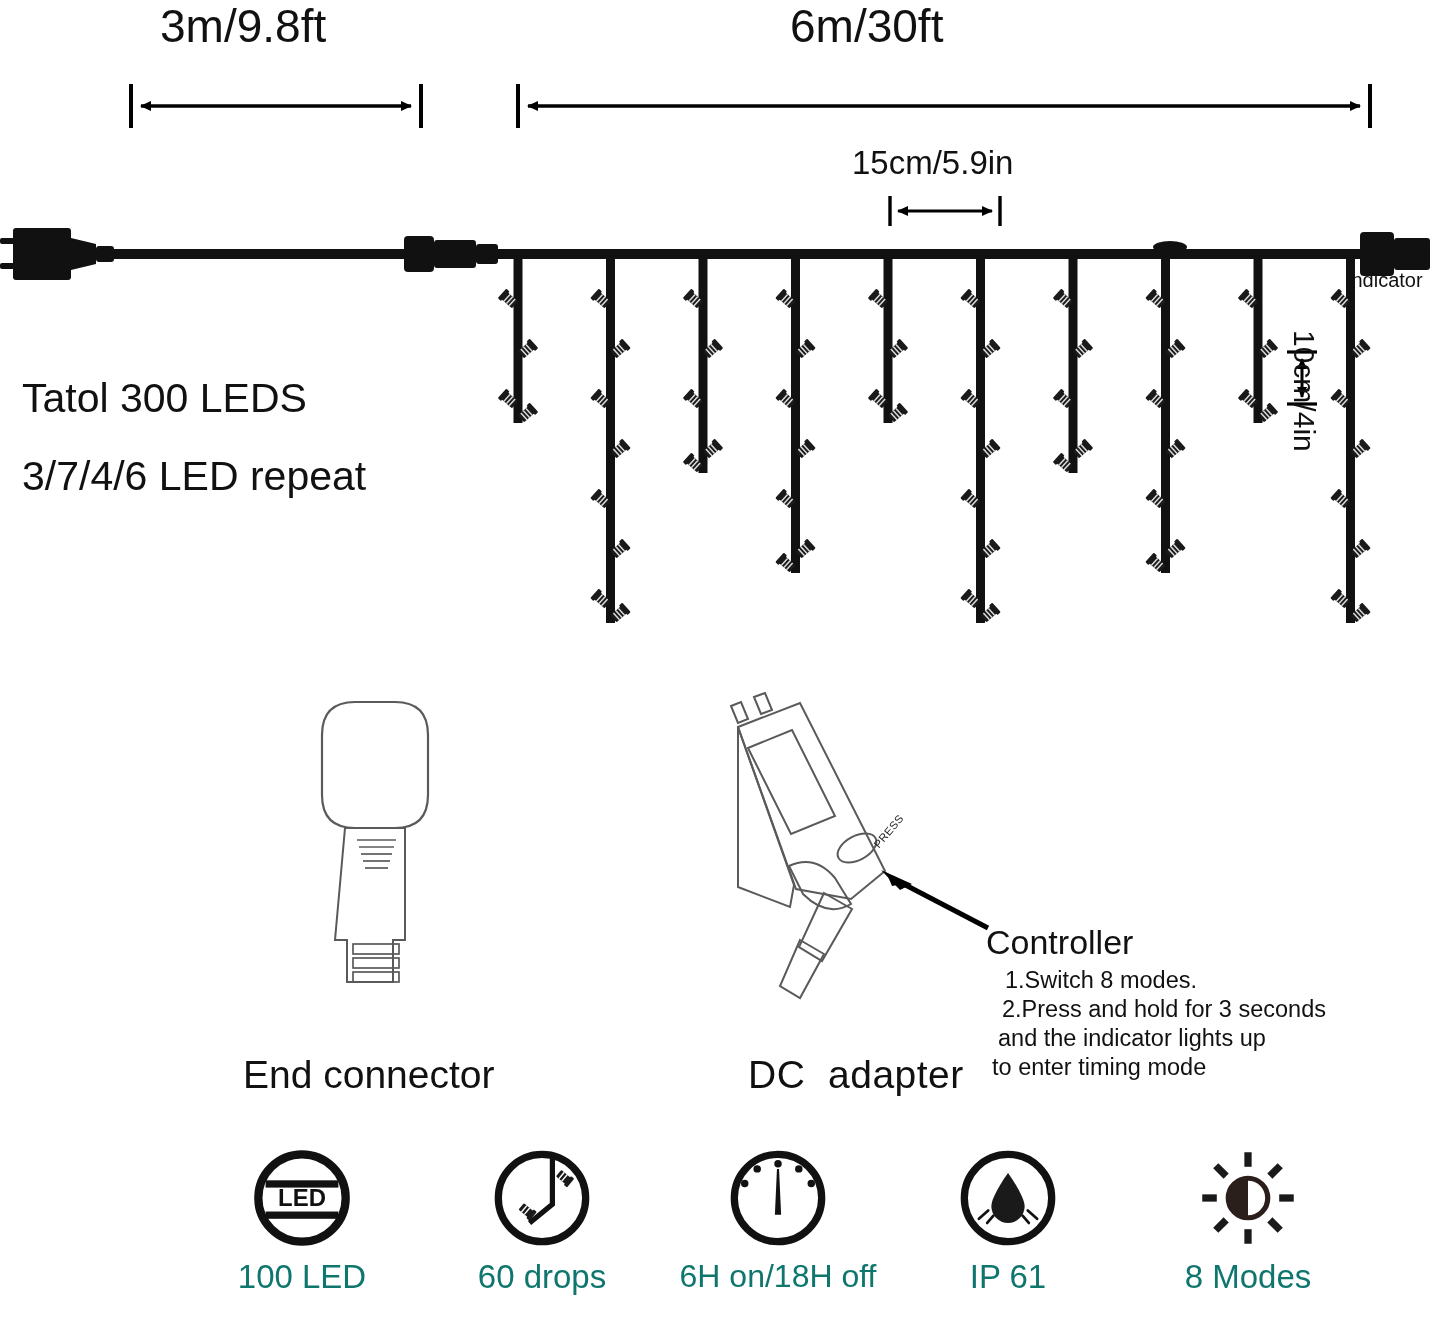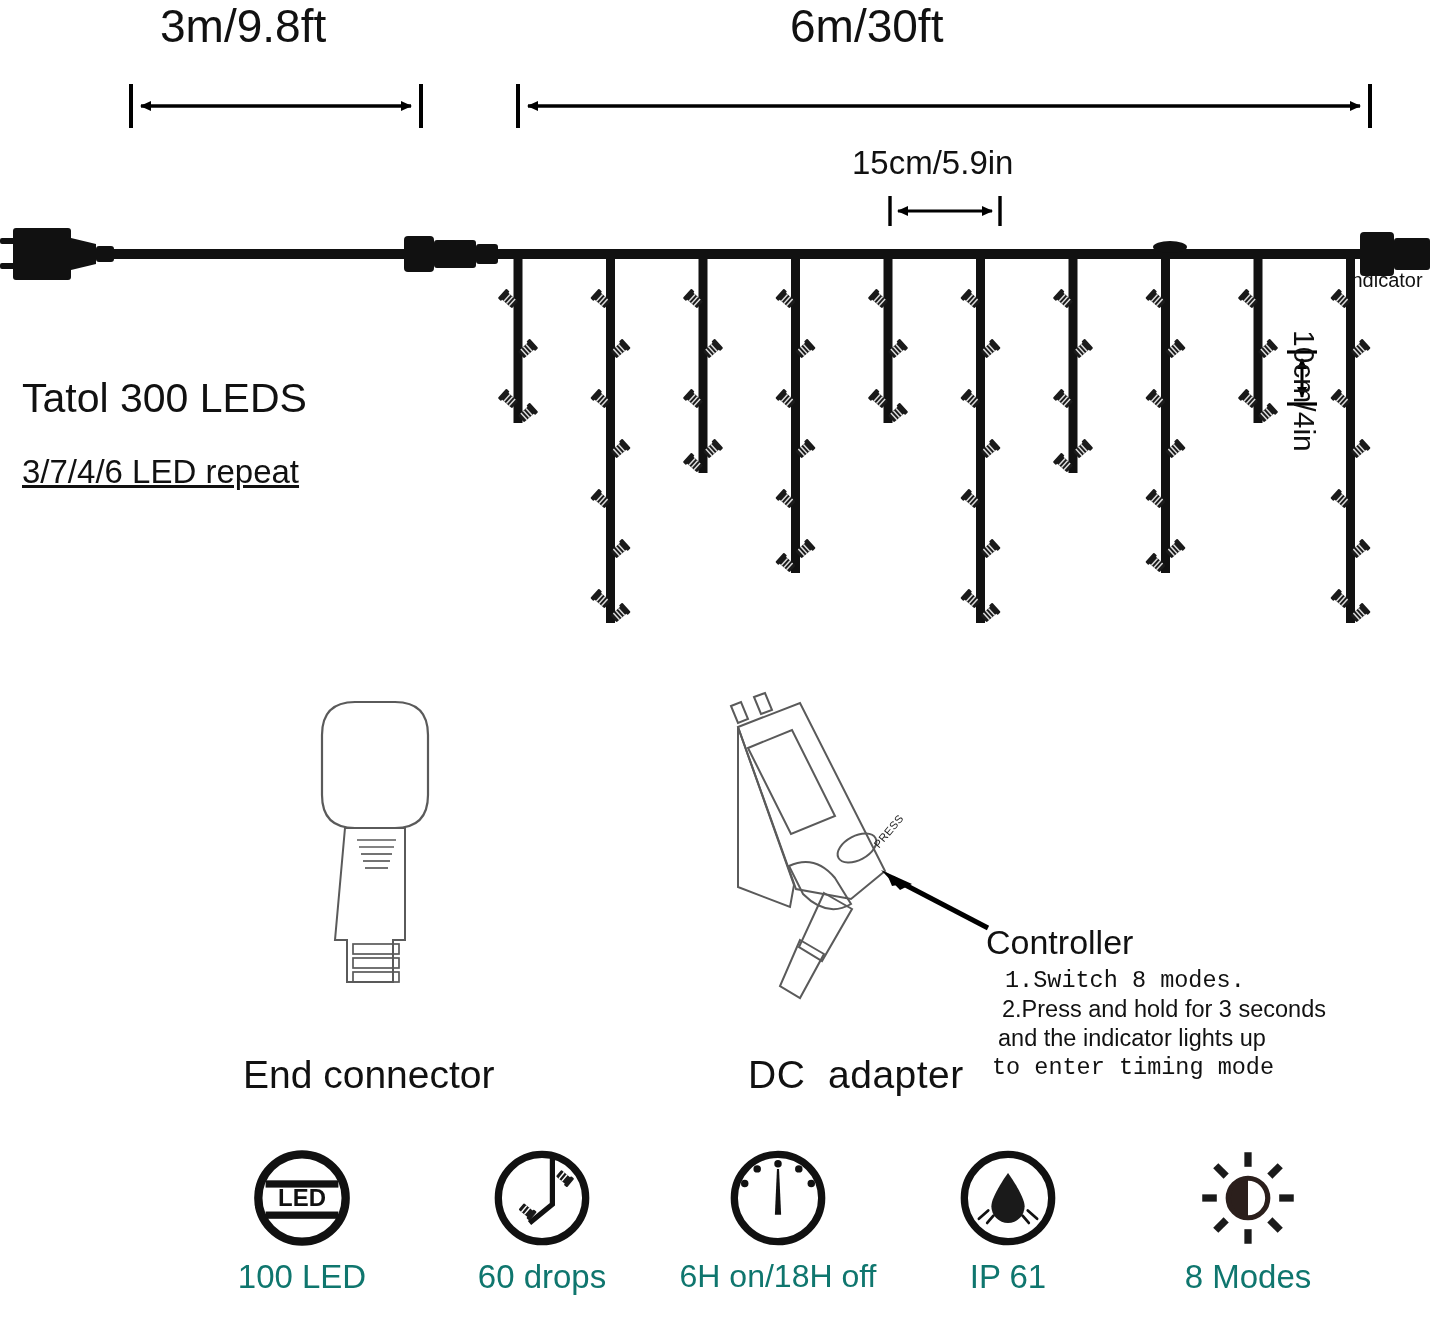"3/7/4/6 LED repeat" #lbl-repeat { font-size: 33px -> 41px; text-decoration: underline -> none }
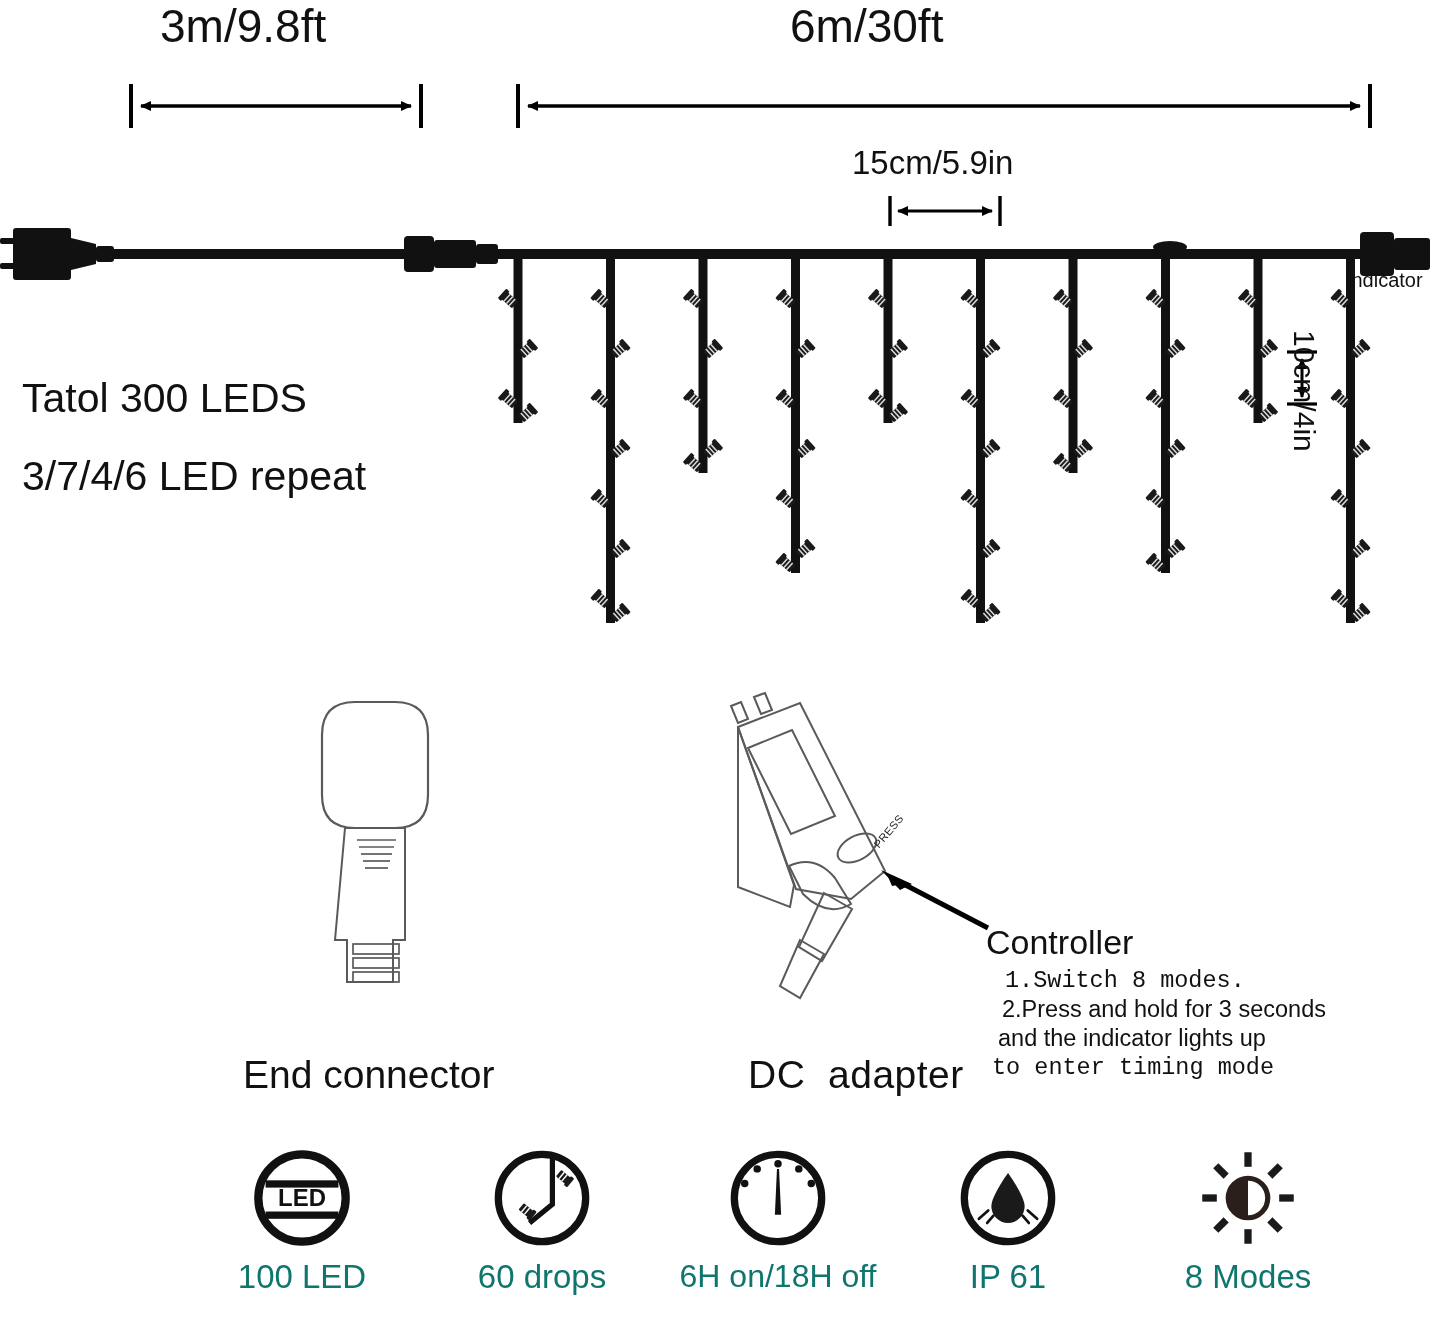"1.Switch 8 modes." #ctl1 { font-family: Liberation Mono, monospace -> none }
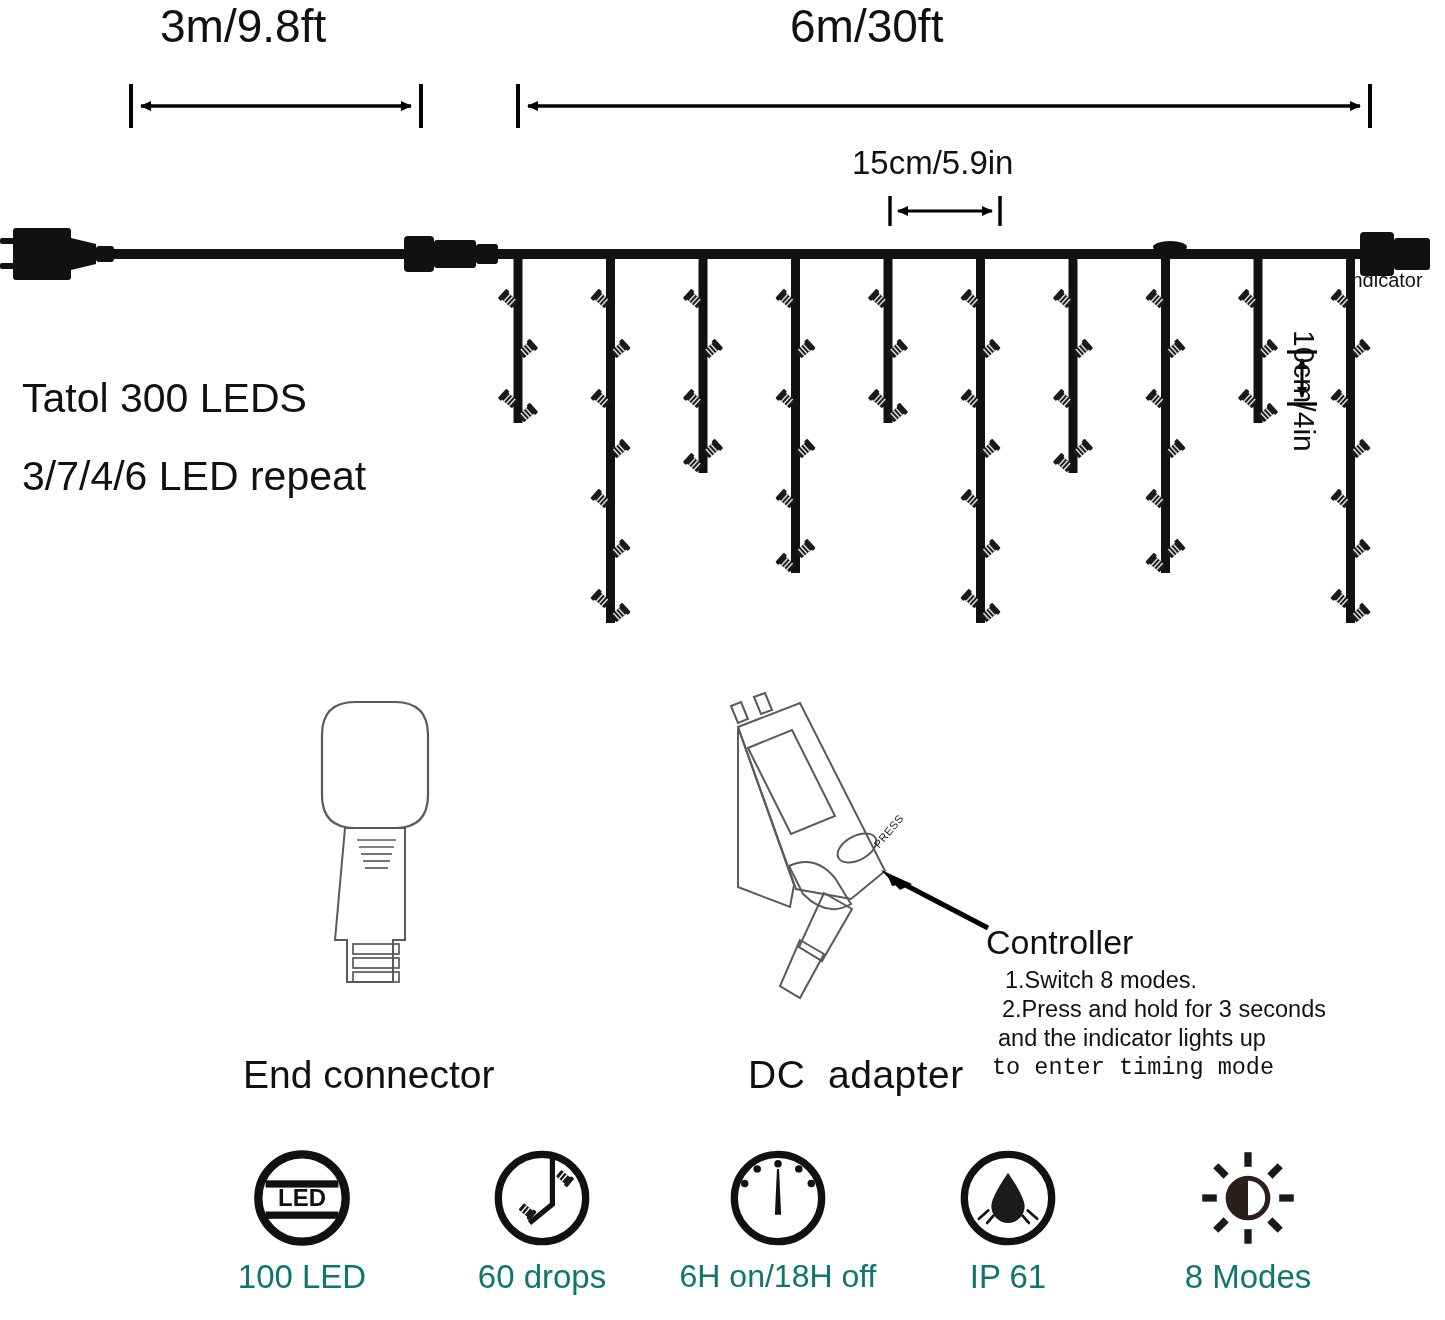"to enter timing mode" #ctl4 { font-family: Liberation Mono, monospace -> none }
